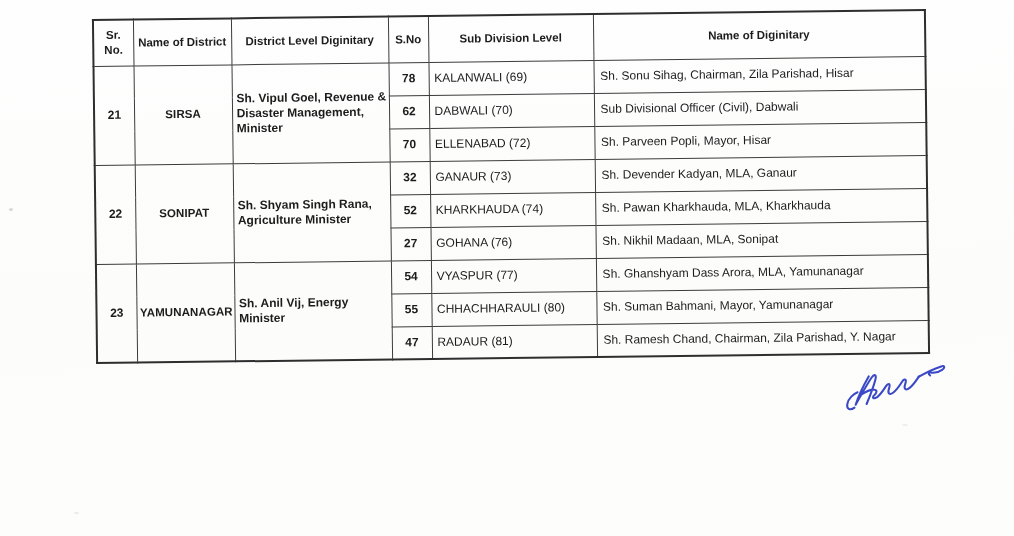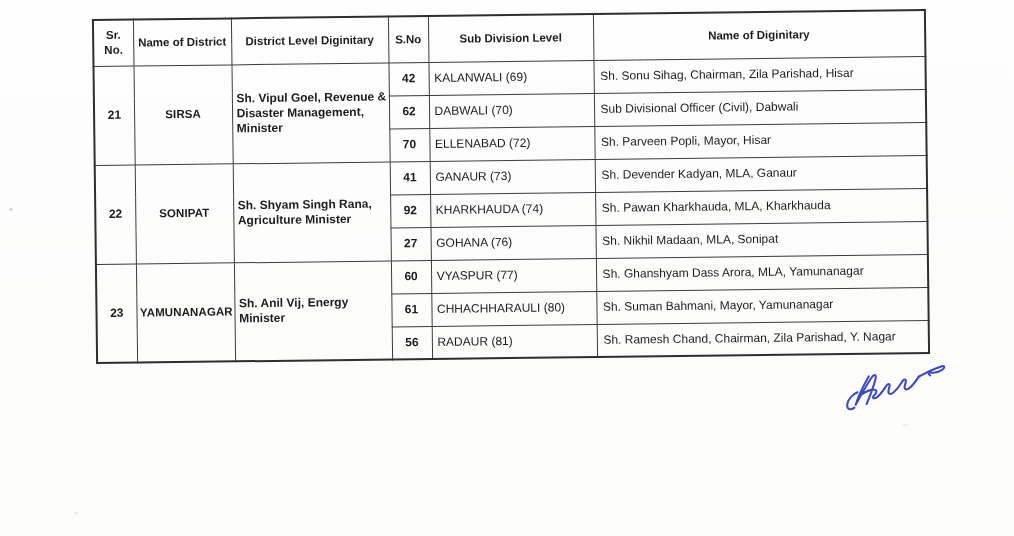"42" td.c-center { text: 42 -> 78 }
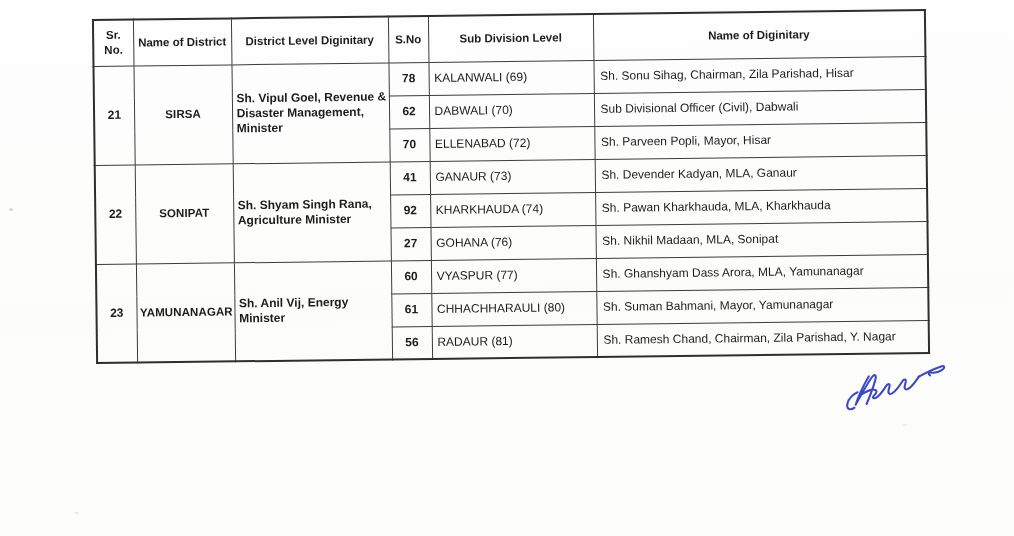"41" td.c-center { text: 41 -> 32 }
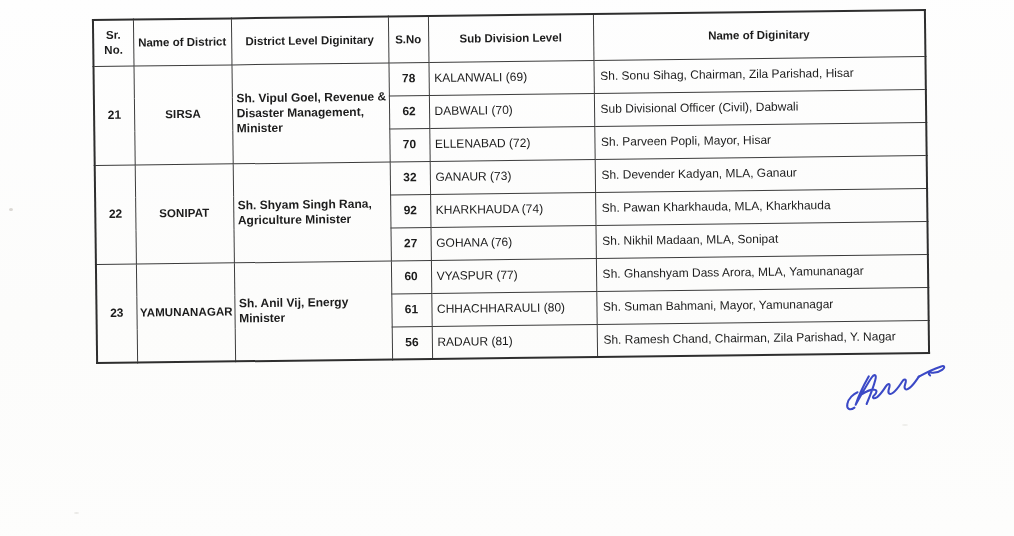"92" td.c-center { text: 92 -> 52 }
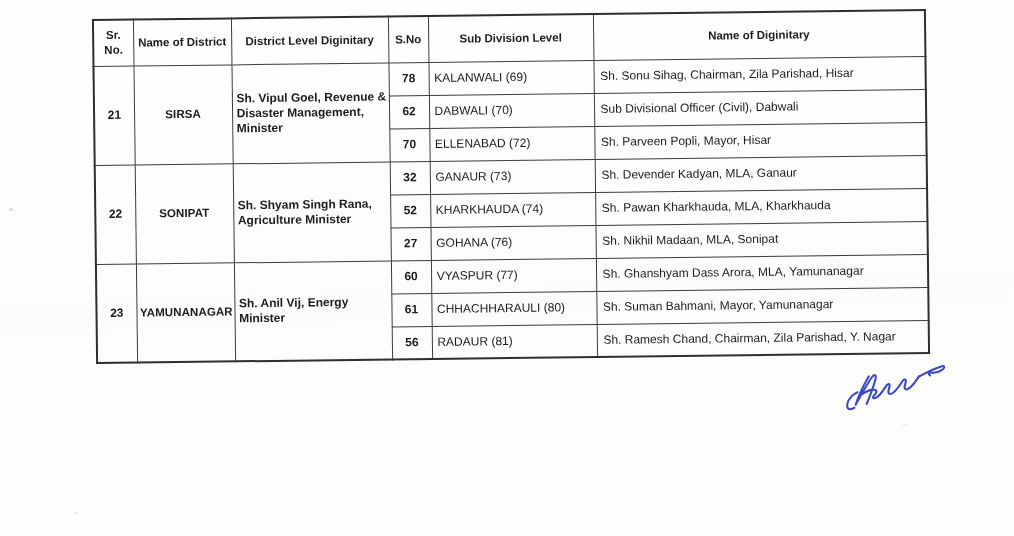"60" td.c-center { text: 60 -> 54 }
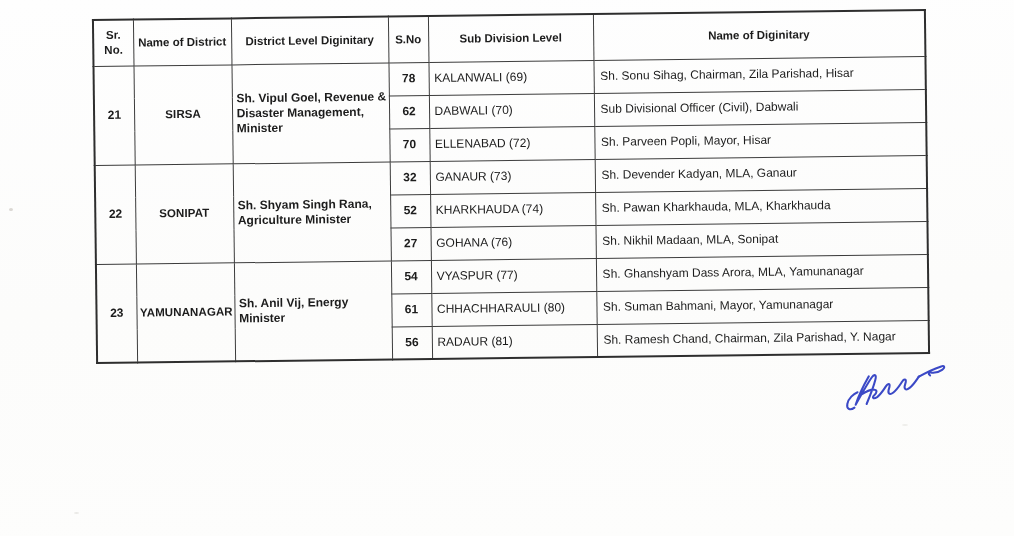"61" td.c-center { text: 61 -> 55 }
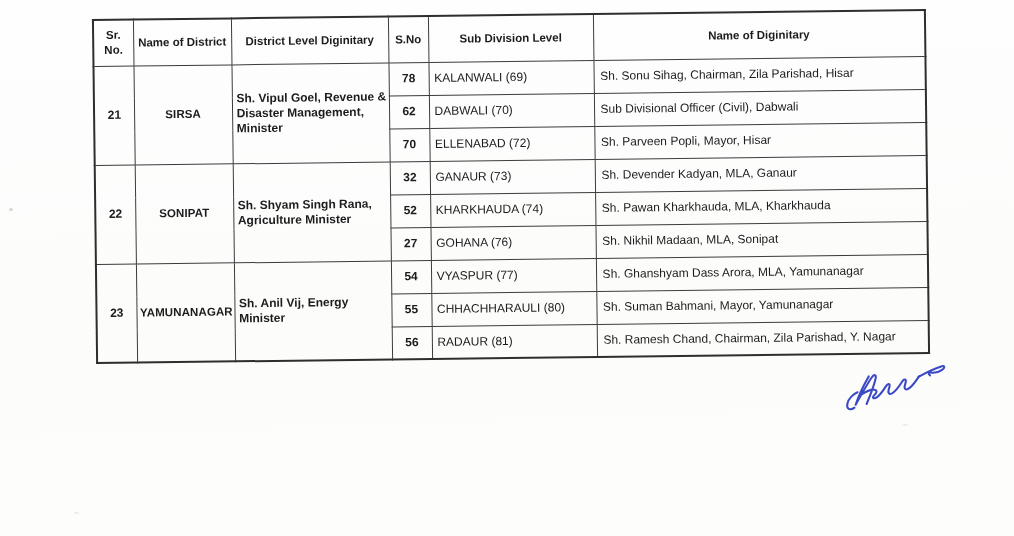"56" td.c-center { text: 56 -> 47 }
